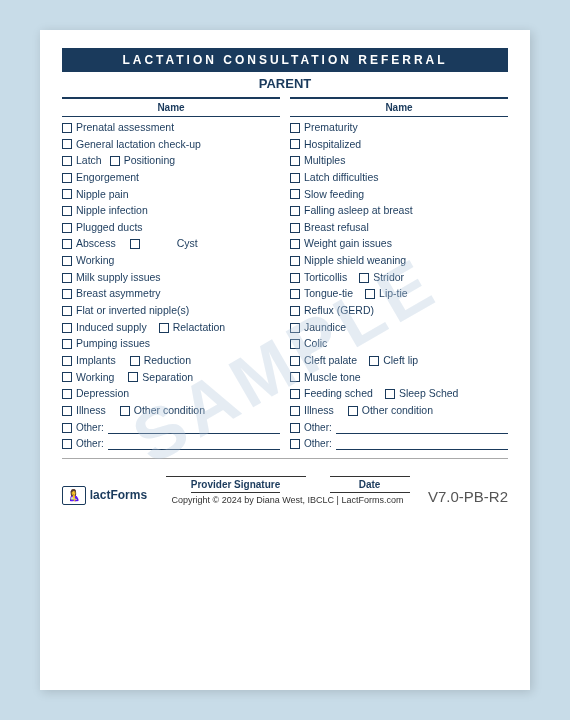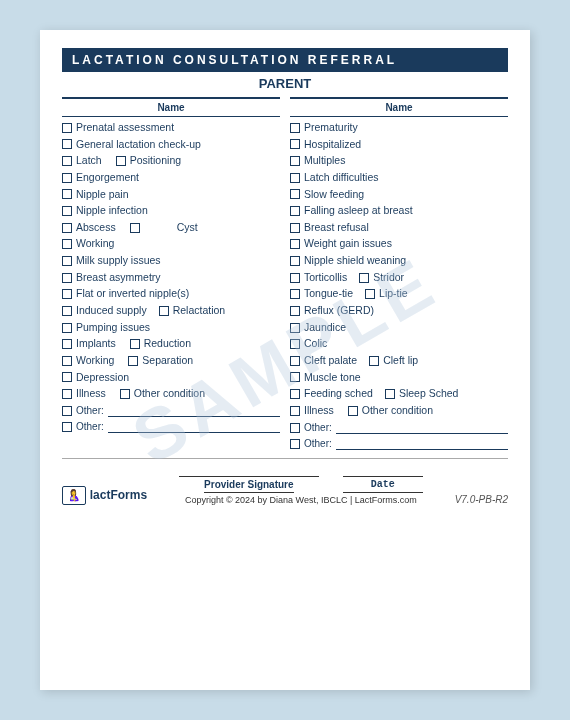"LACTATION CONSULTATION REFERRAL" .header-bar { text-align: left -> center }
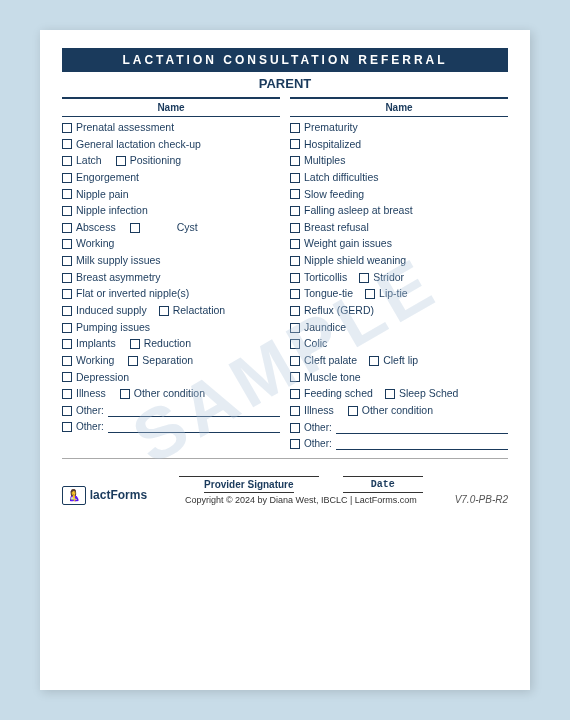"Positioning" span.inline-item { margin-left: 6px -> none }
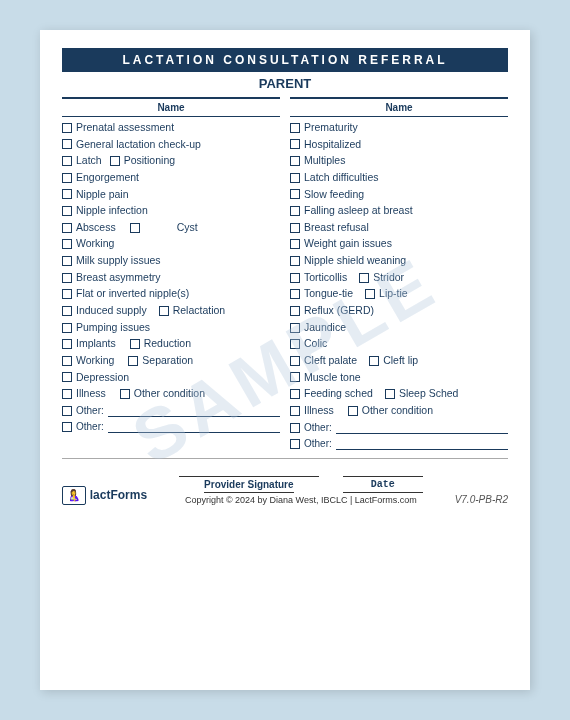"Plugged ducts" div.check-item { html: none -> <div> <span></span> <span>Plugged ducts</span> </div> }
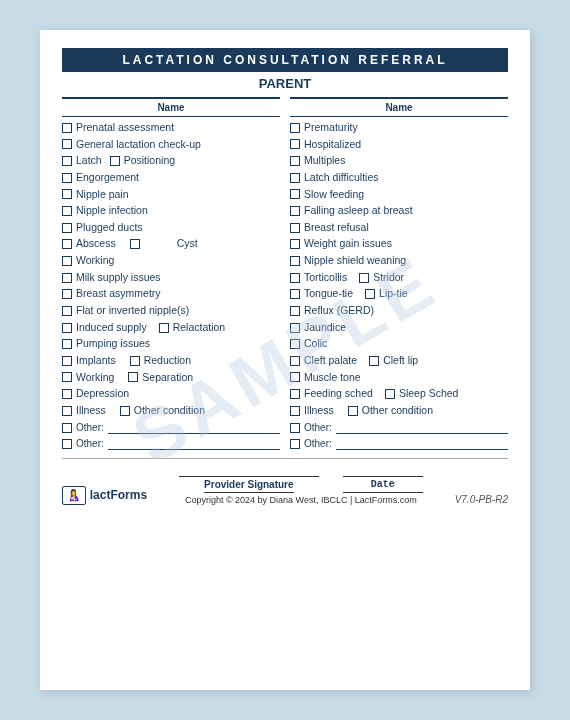"Date" .footer-date { font-family: Liberation Mono, monospace -> none }
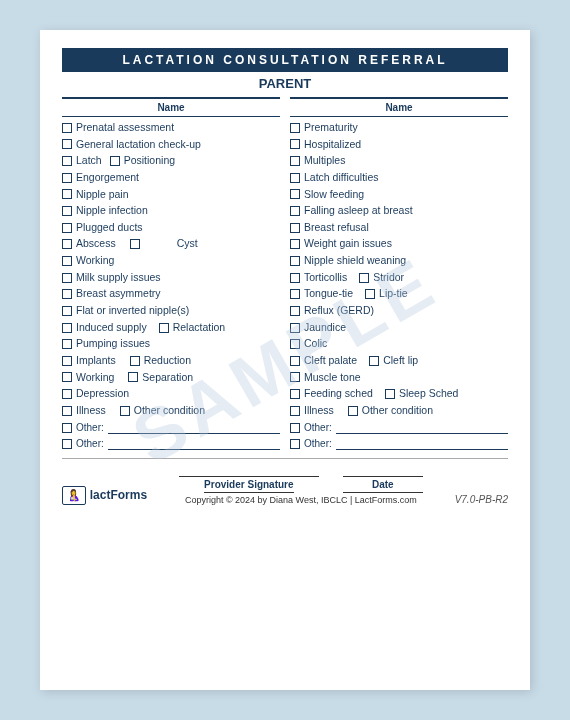"V7.0-PB-R2" .version { font-size: 10px -> 15px; font-style: italic -> none }
